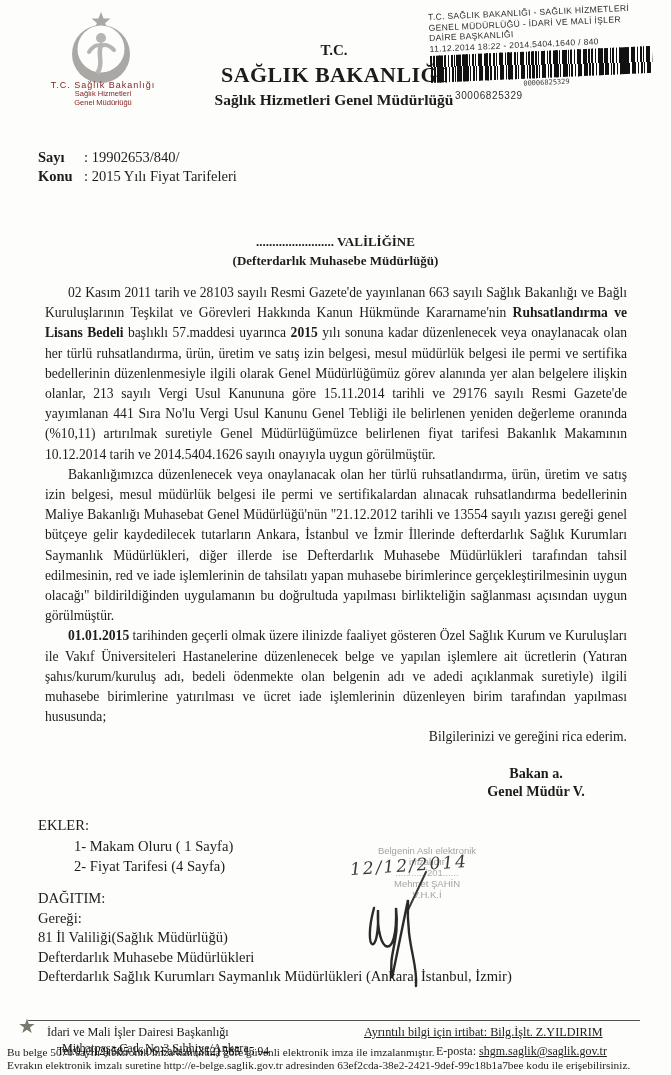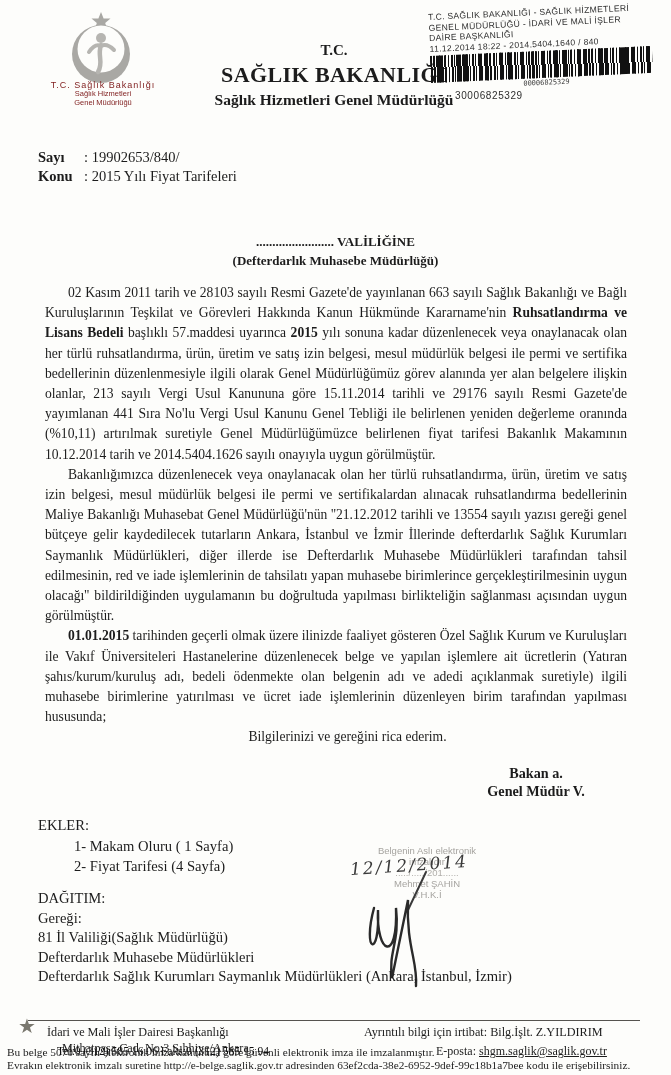"Bilgilerinizi ve gereğini rica ederim." .closing { text-align: center -> right }
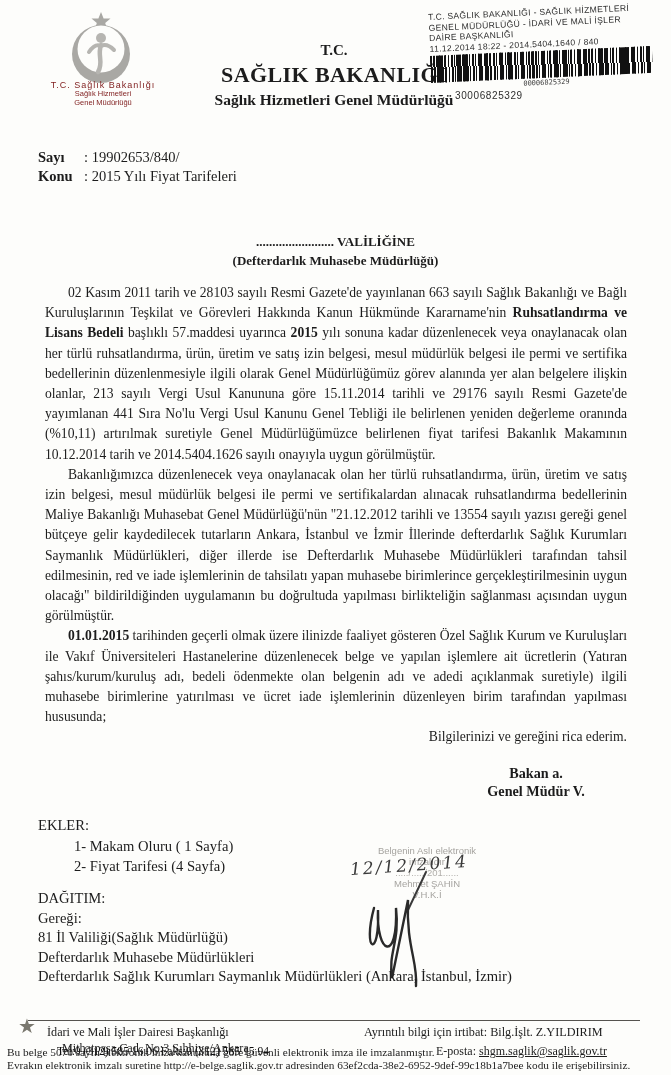"Ayrıntılı bilgi için irtibat: Bilg.İşlt." .f-contact { text-decoration: none -> underline }
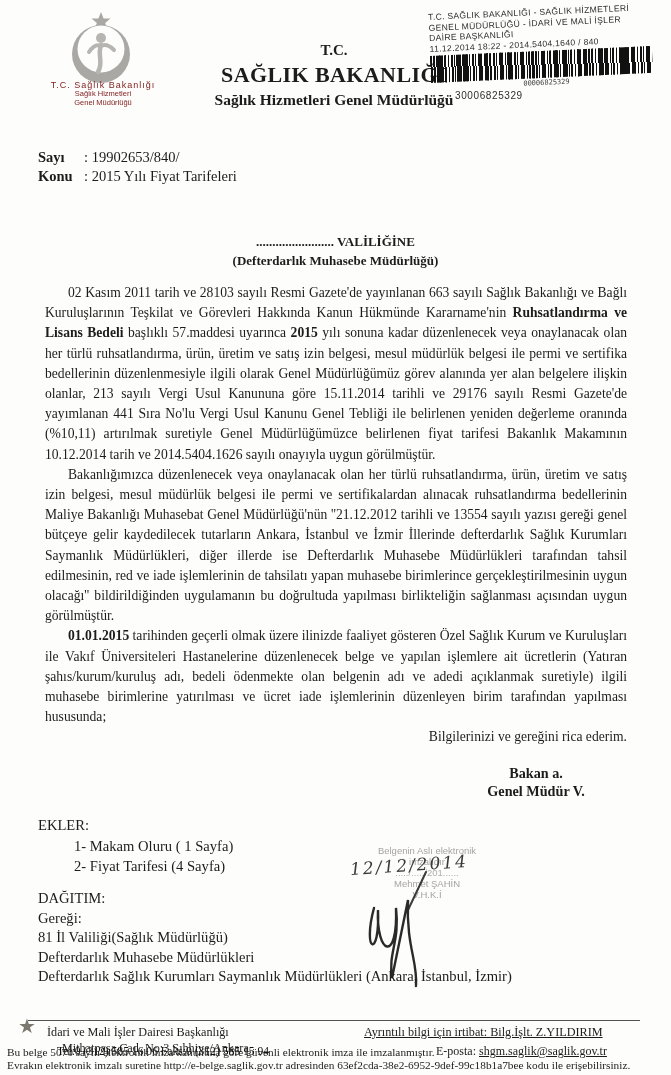"Evrakın elektronik imzalı suretine" div.f-verify { text: 63ef2cda-38e2-6952-9def-99c18b1a7bee -> 63ef2cda-38e2-2421-9def-99c18b1a7bee }
